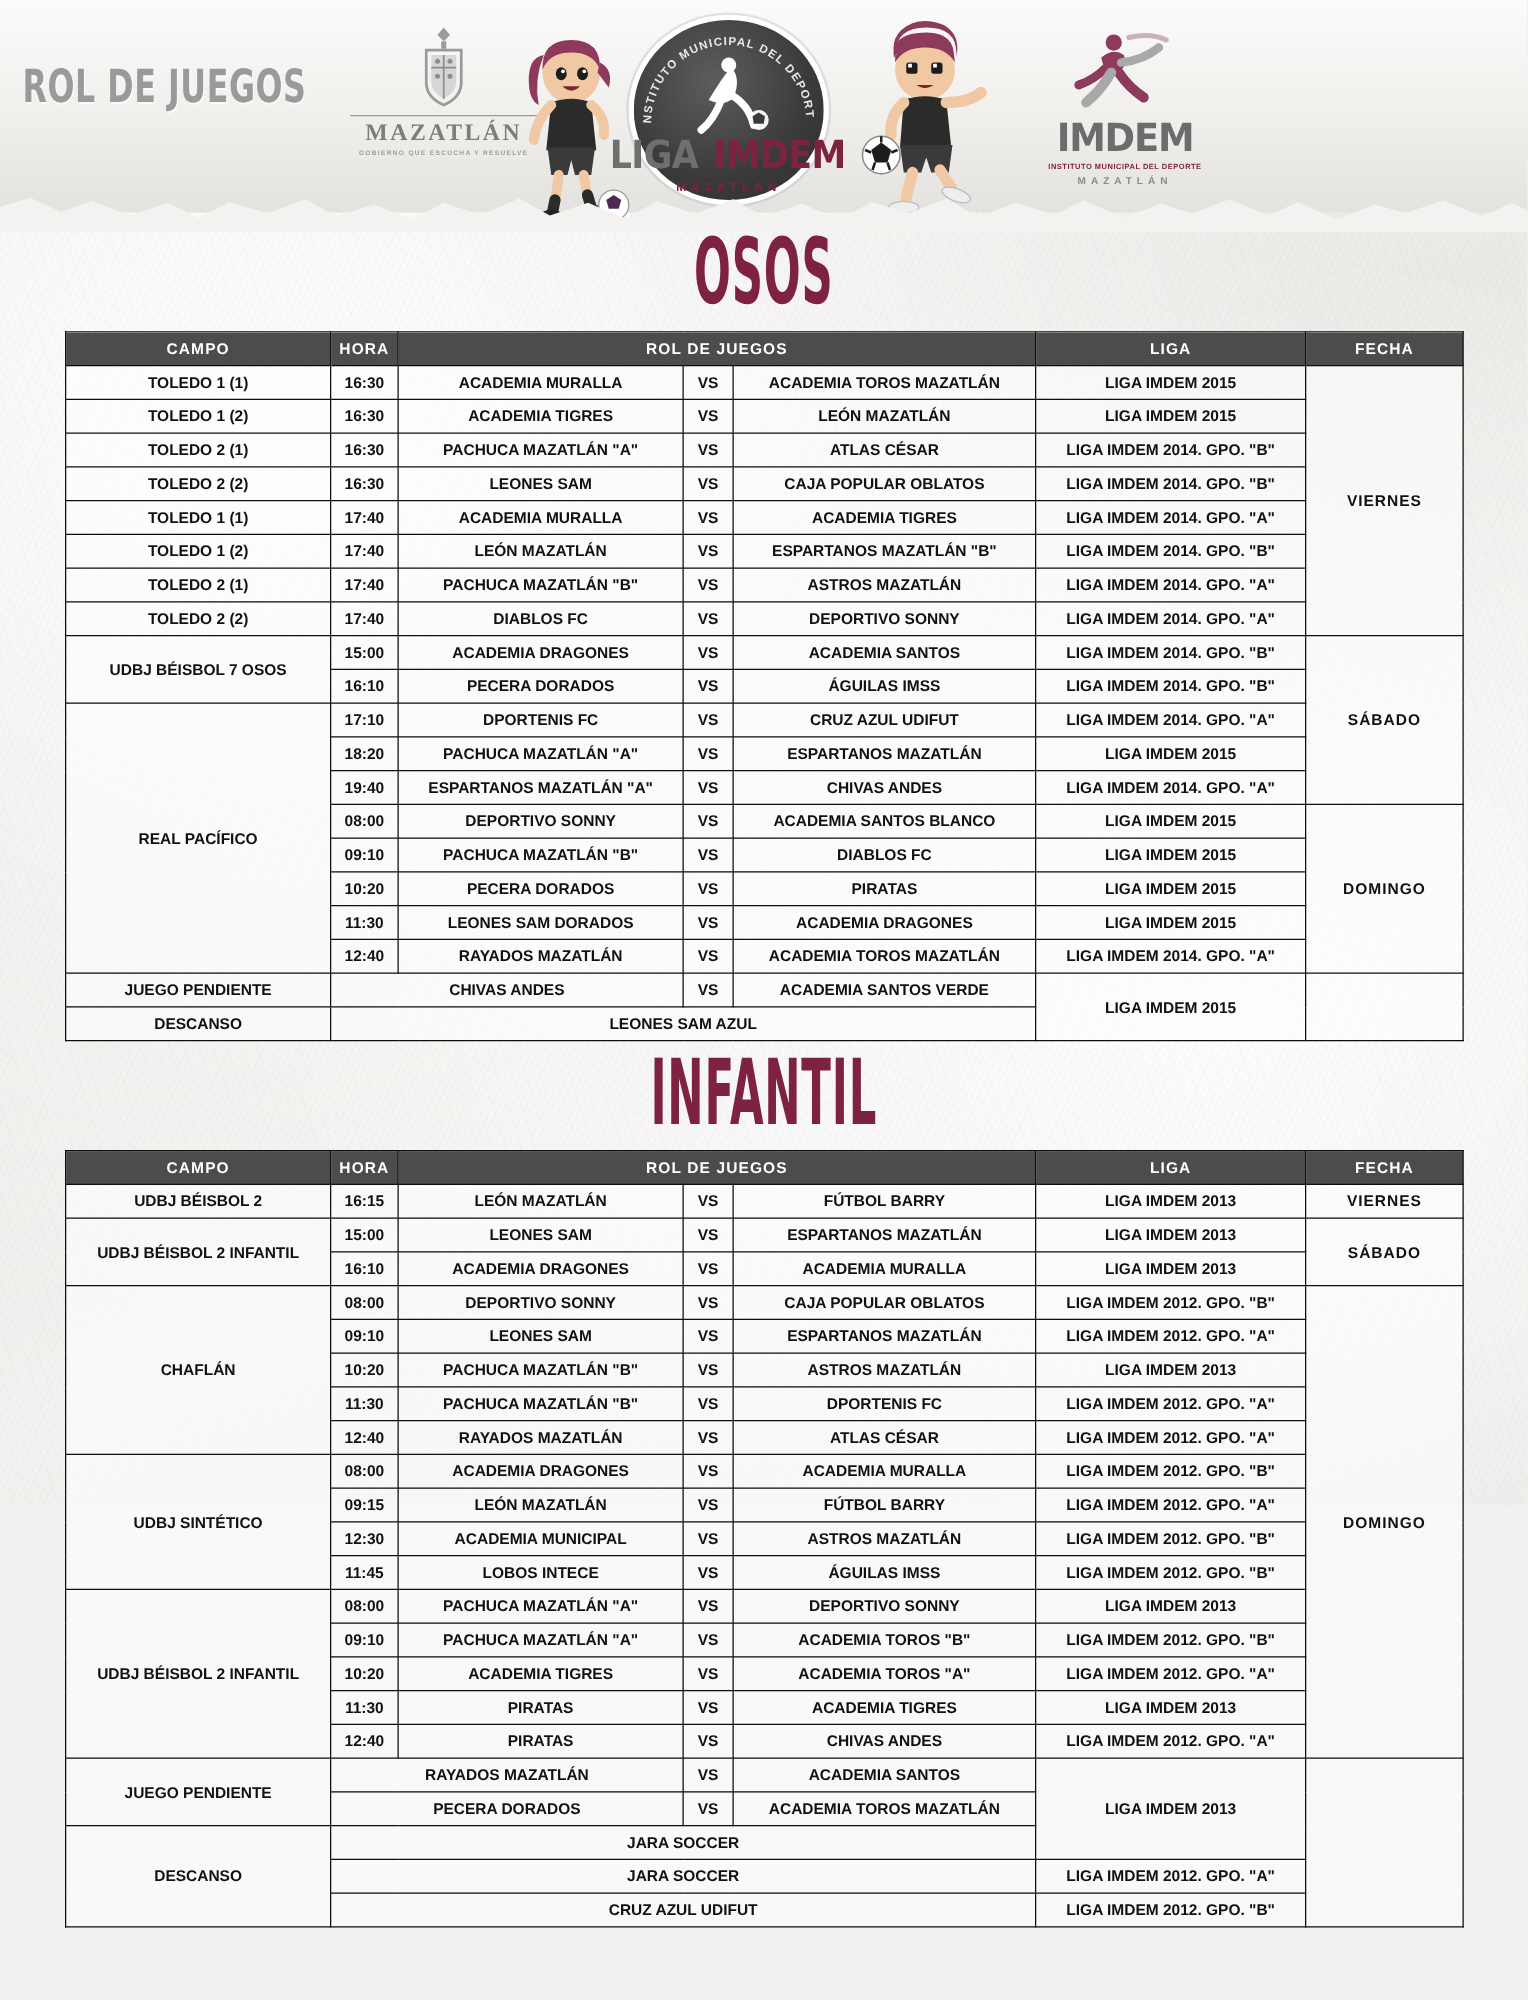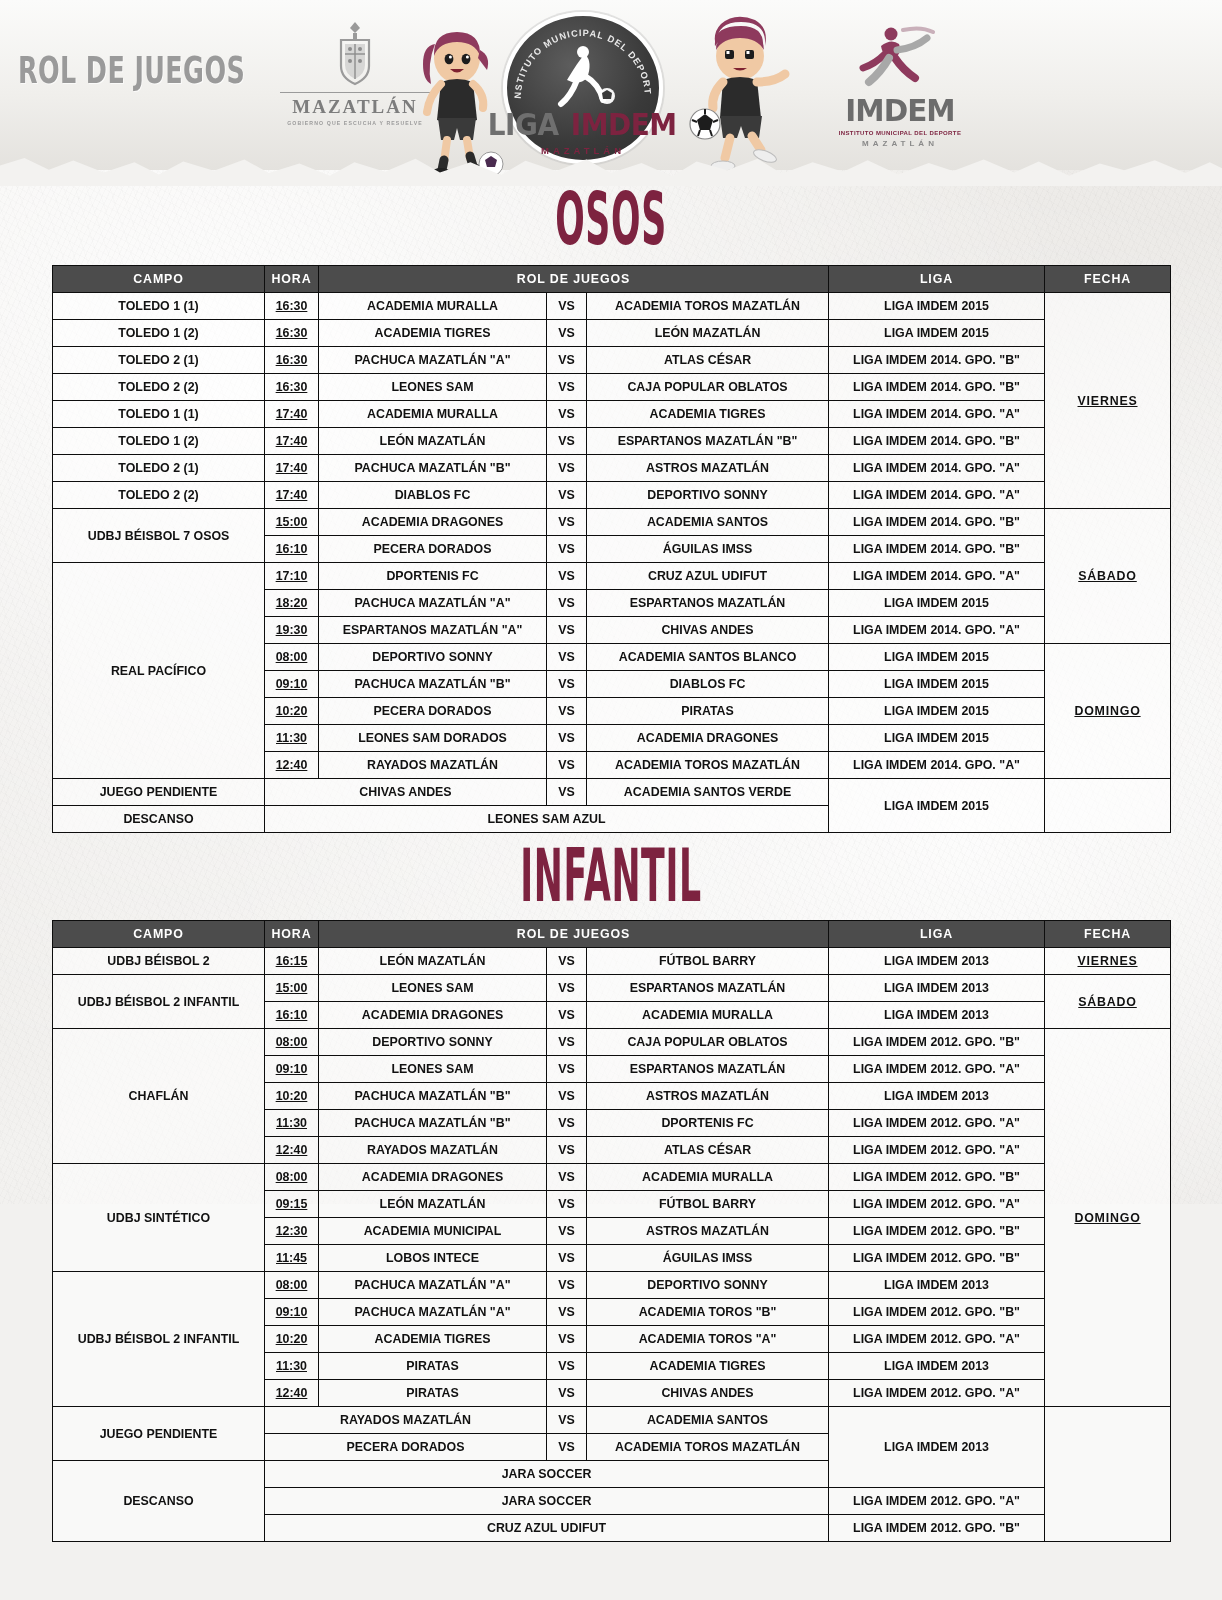"16:30" td.hora { text-decoration: underline -> none }
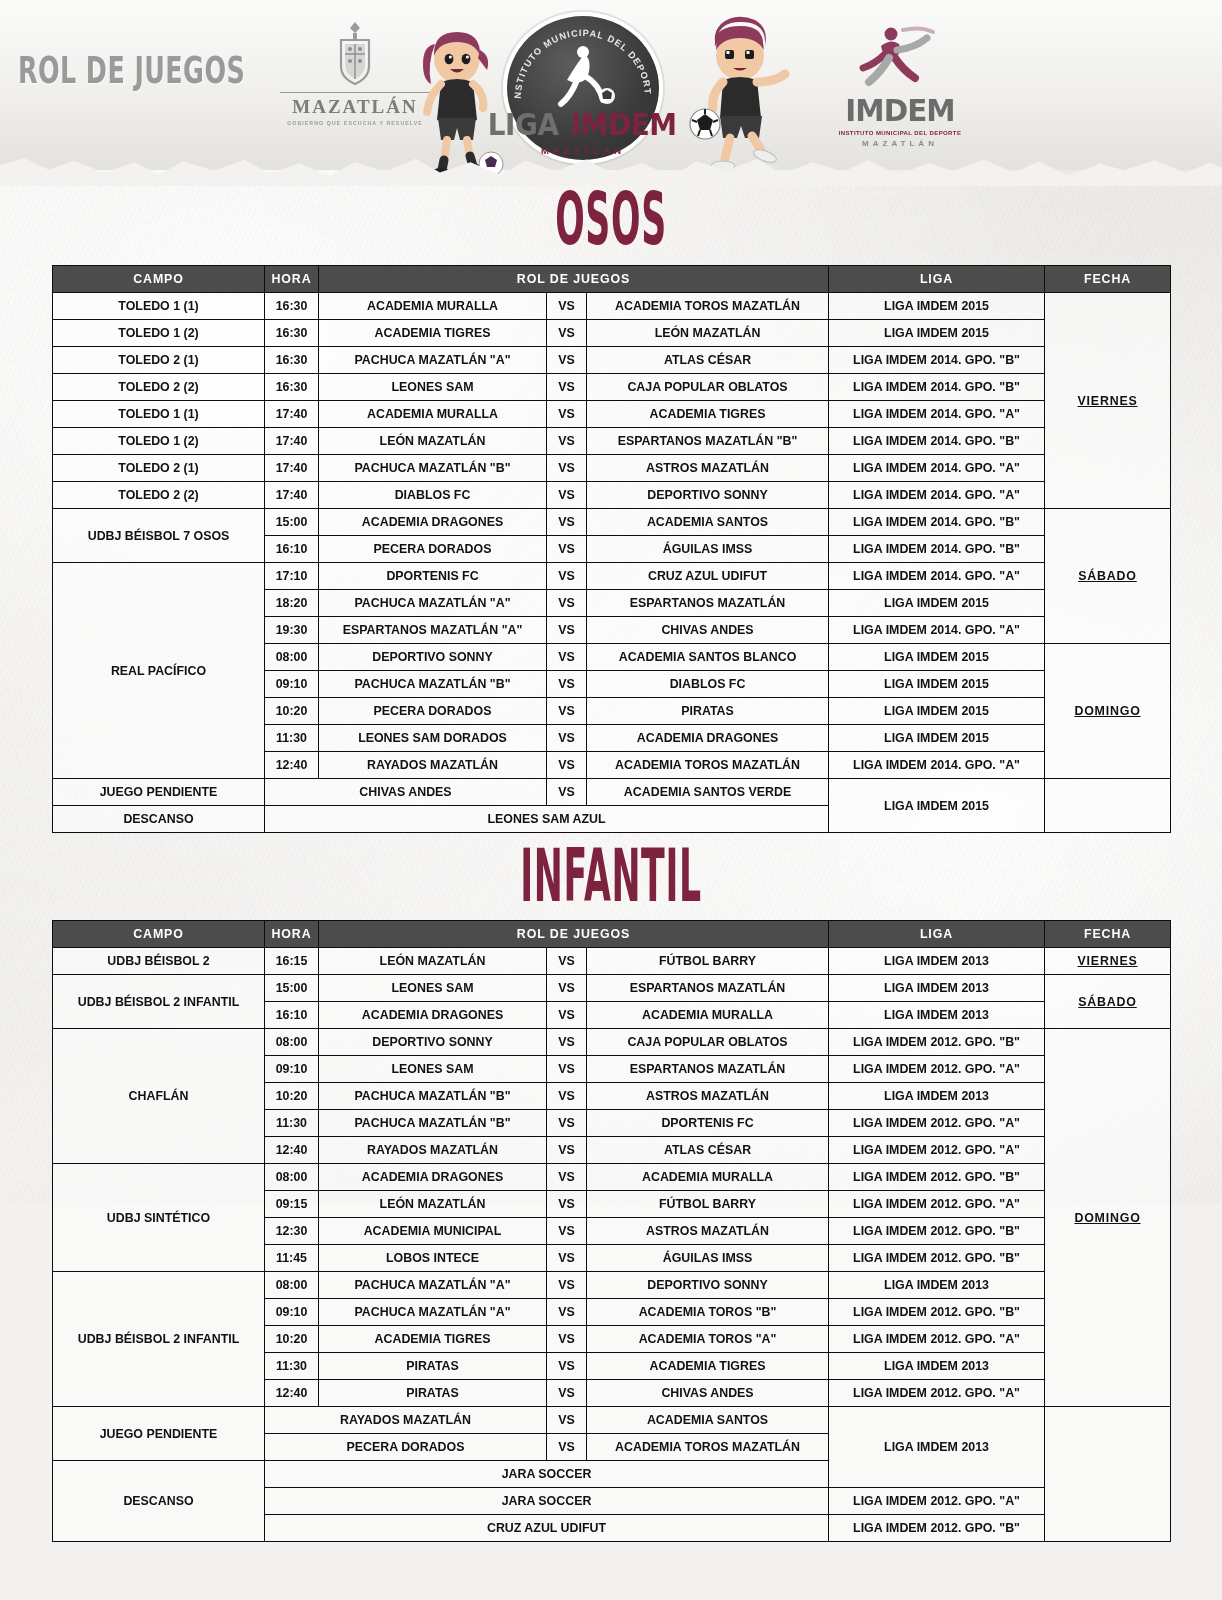"VIERNES" td.fecha { text-decoration: underline -> none }
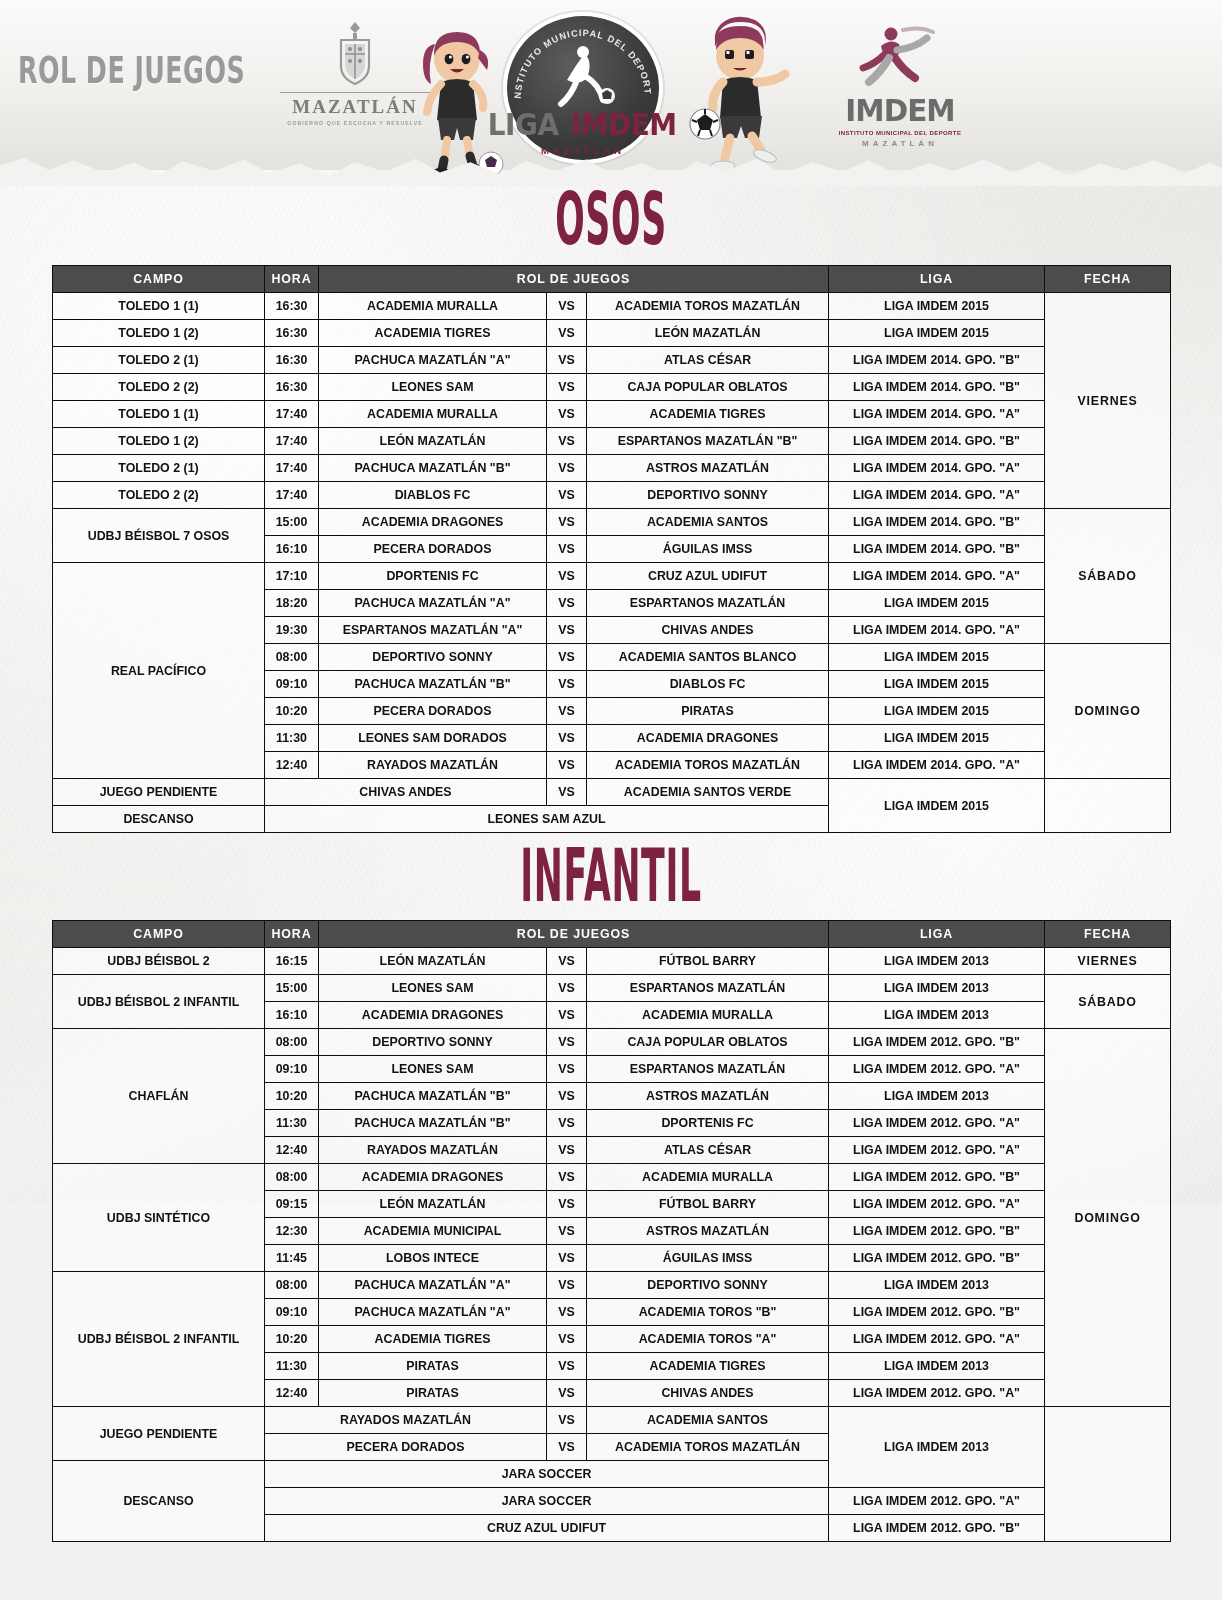"19:30" td.hora { text: 19:30 -> 19:40 }
